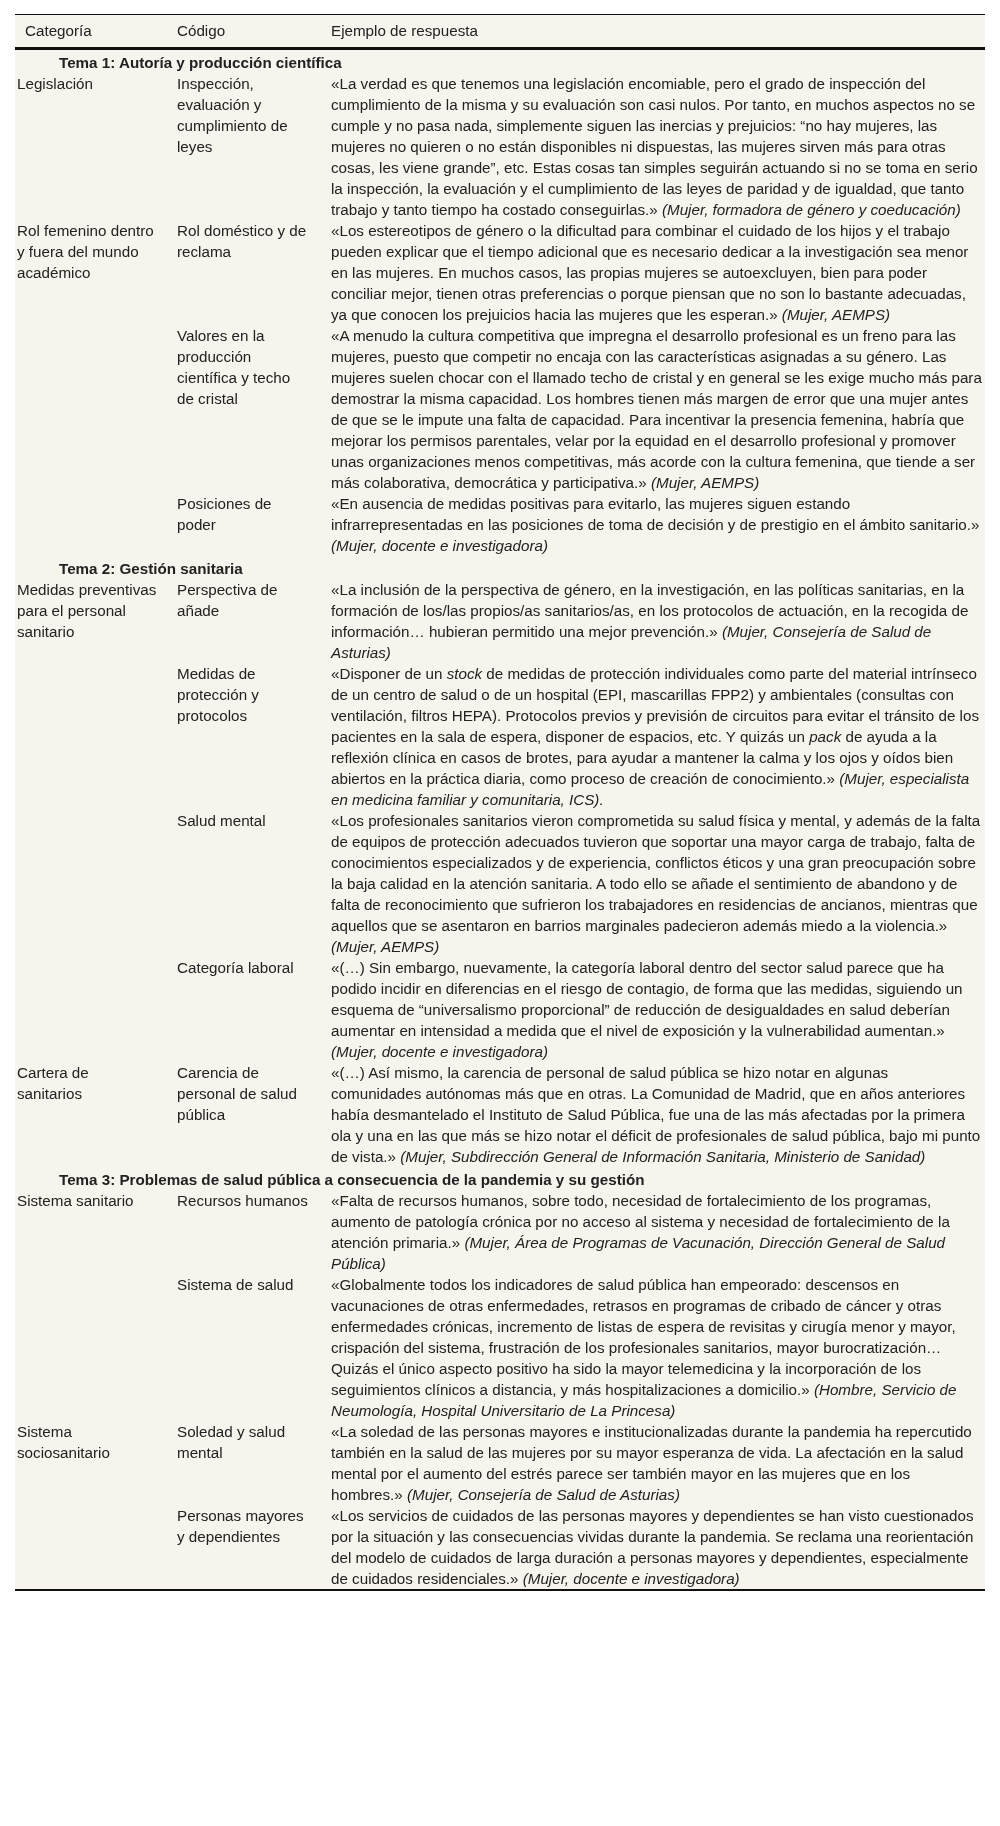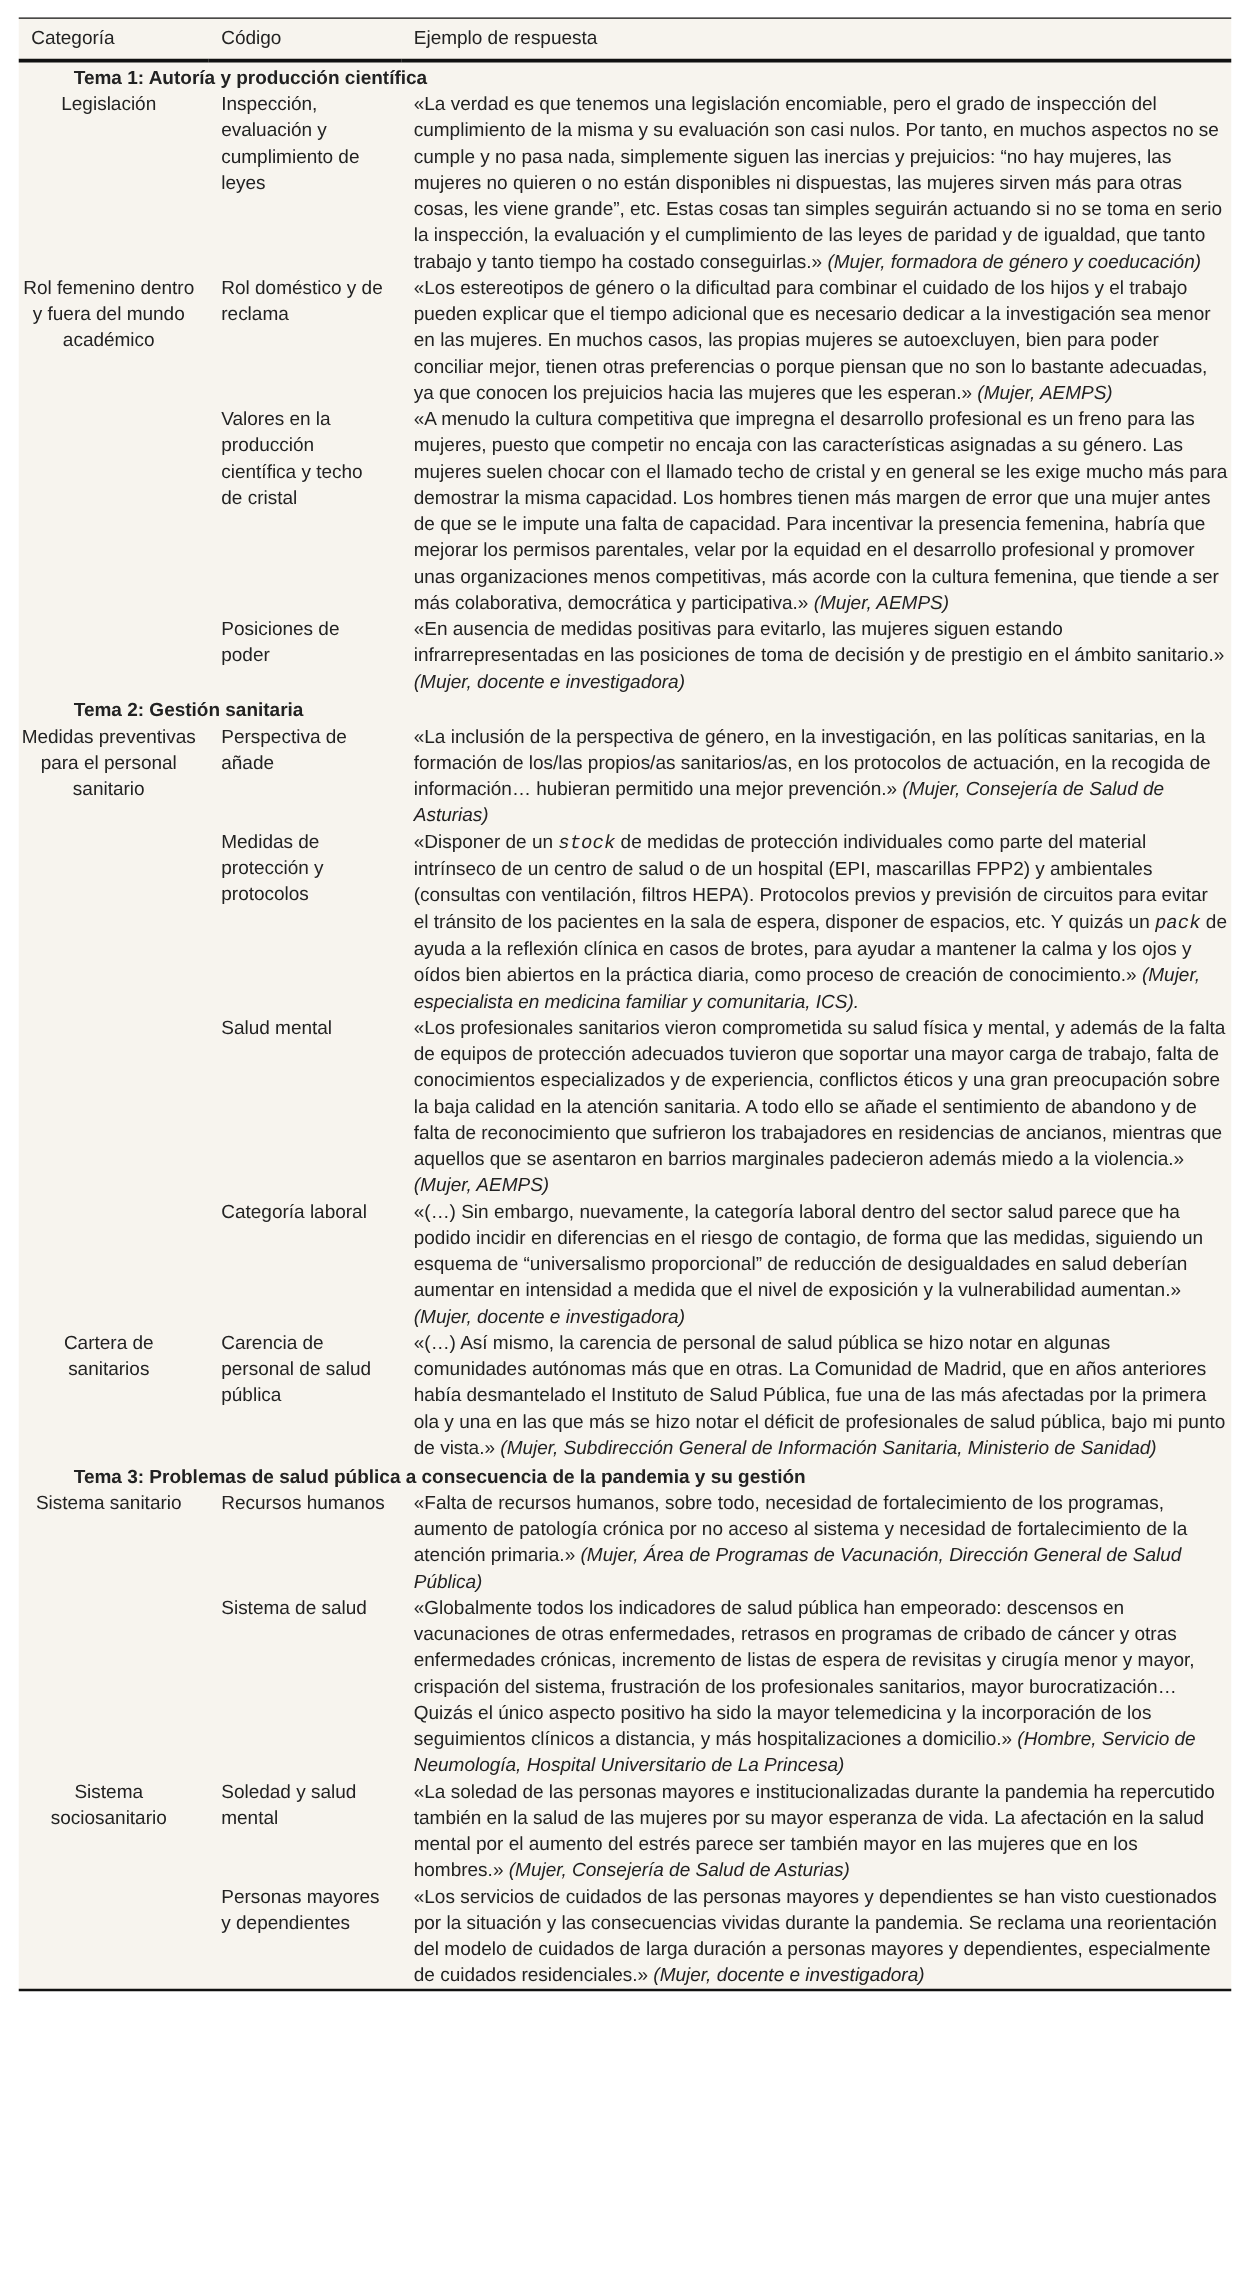"Legislación" td.cat { text-align: center -> none }
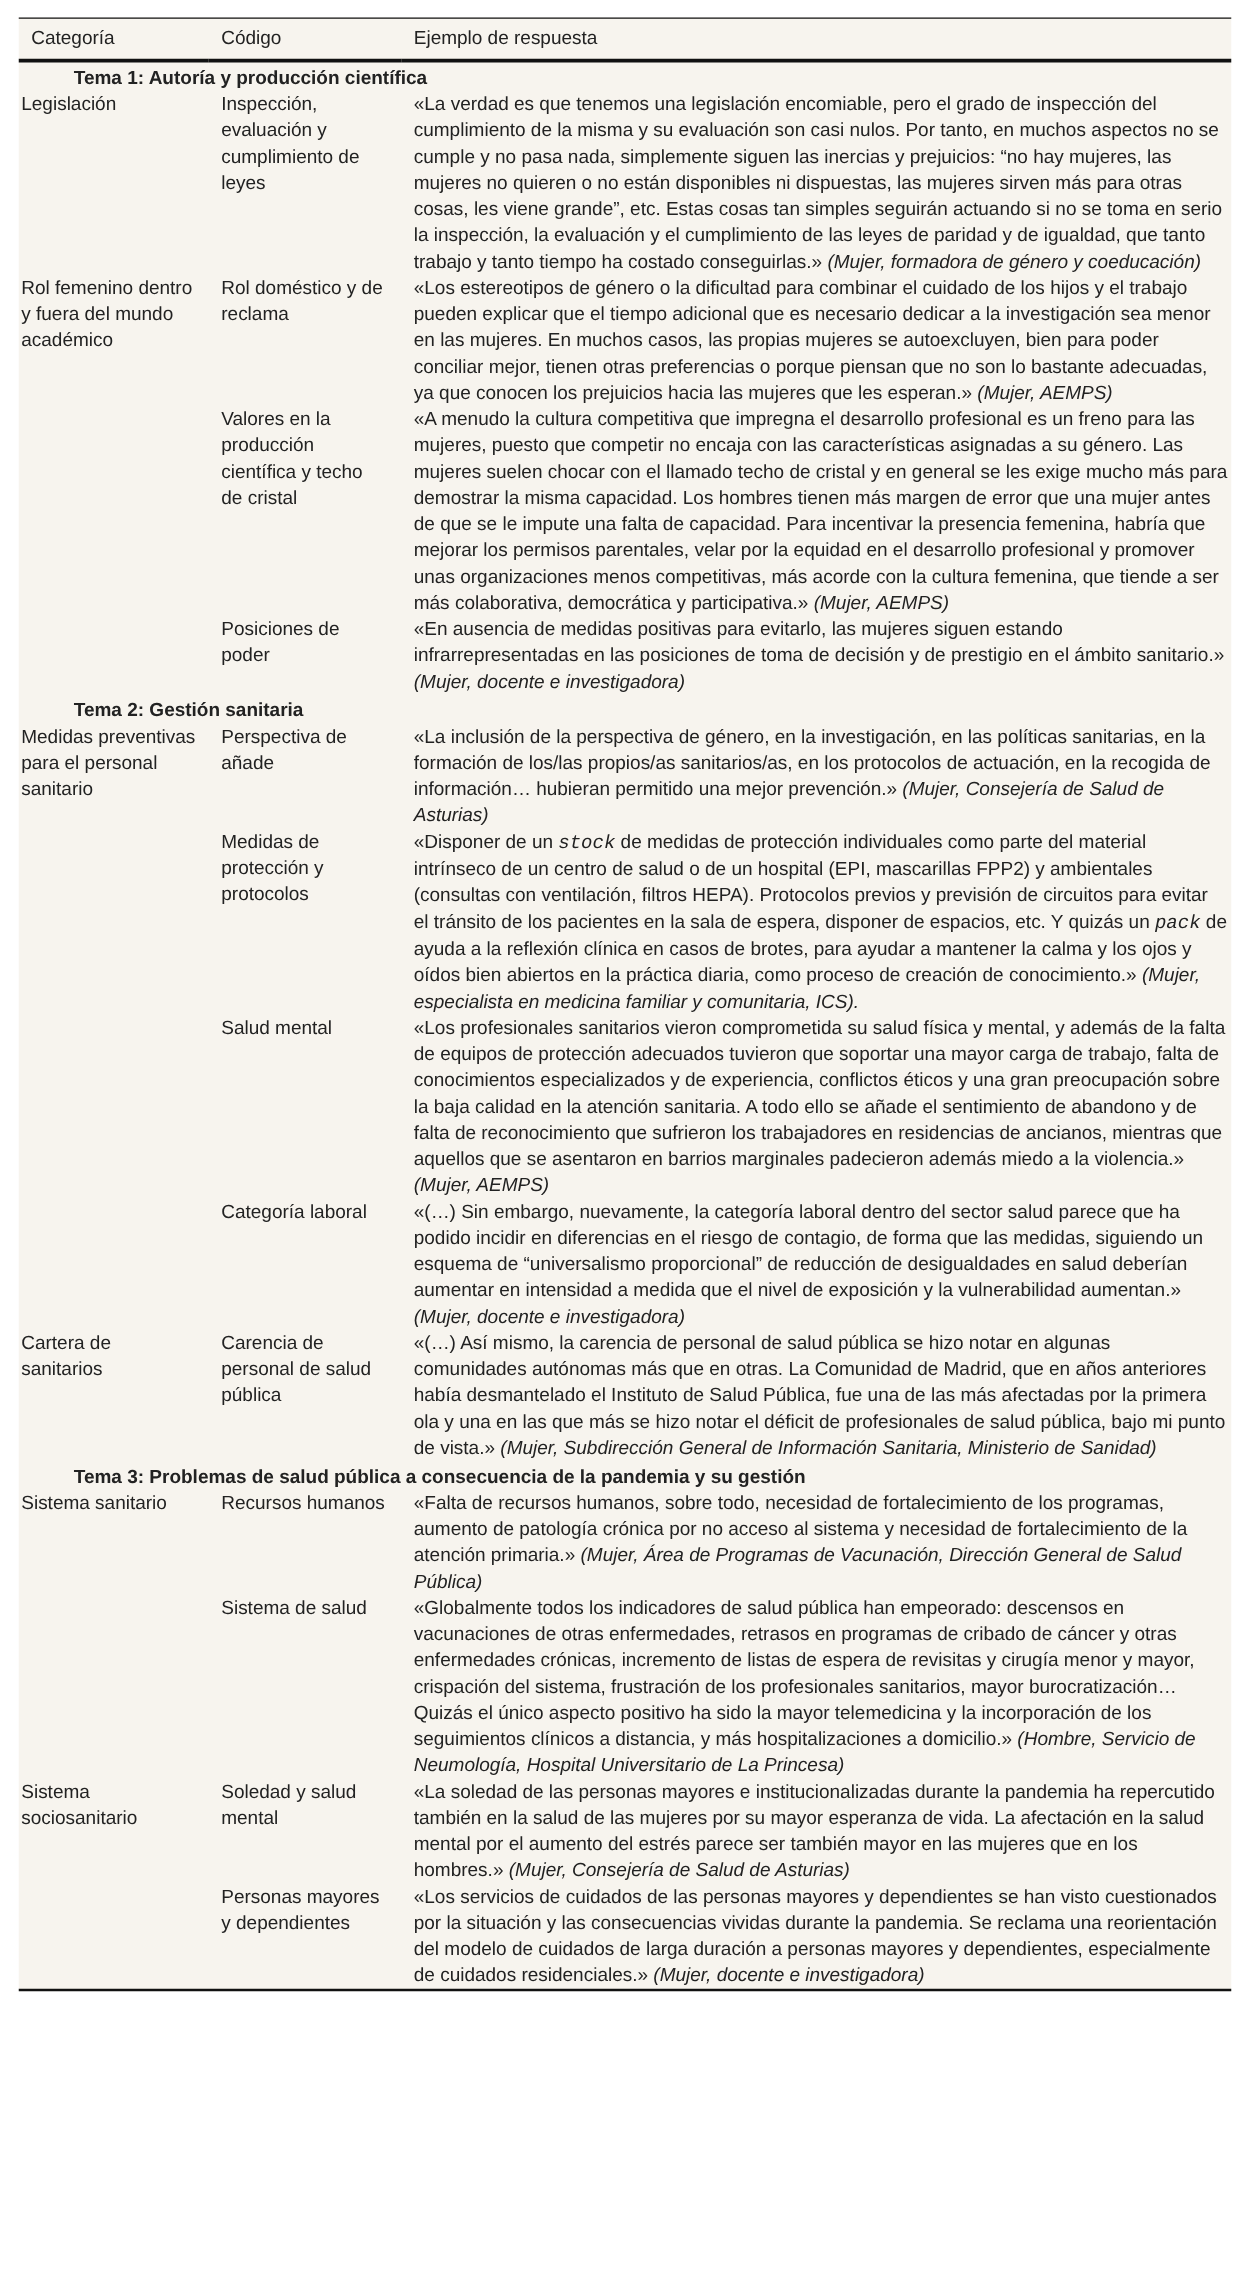"stock" .q em { font-family: Liberation Mono, monospace -> none }
